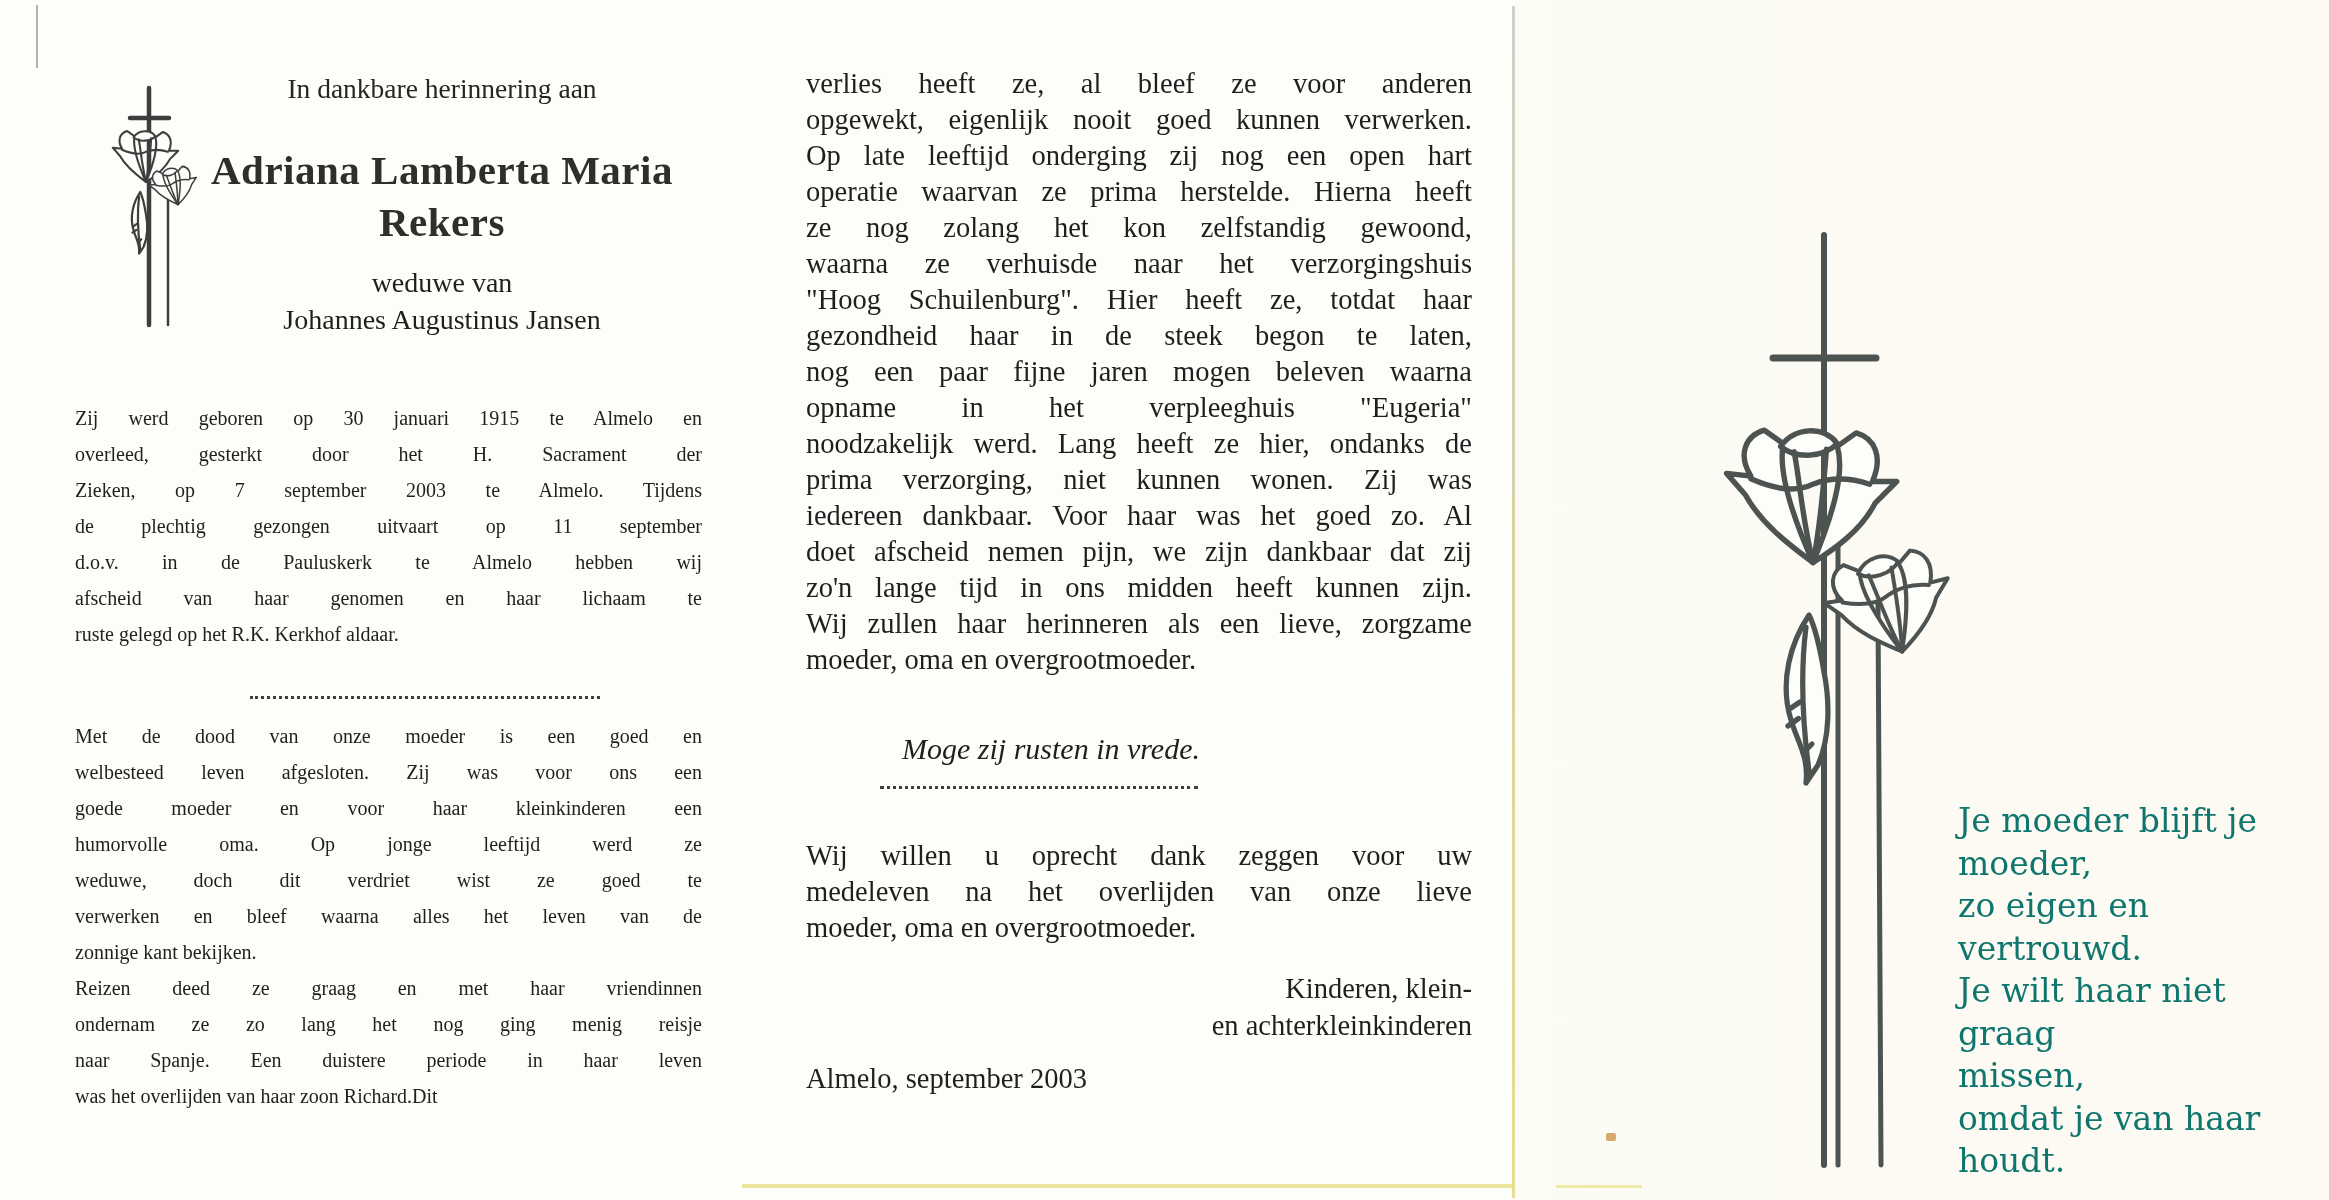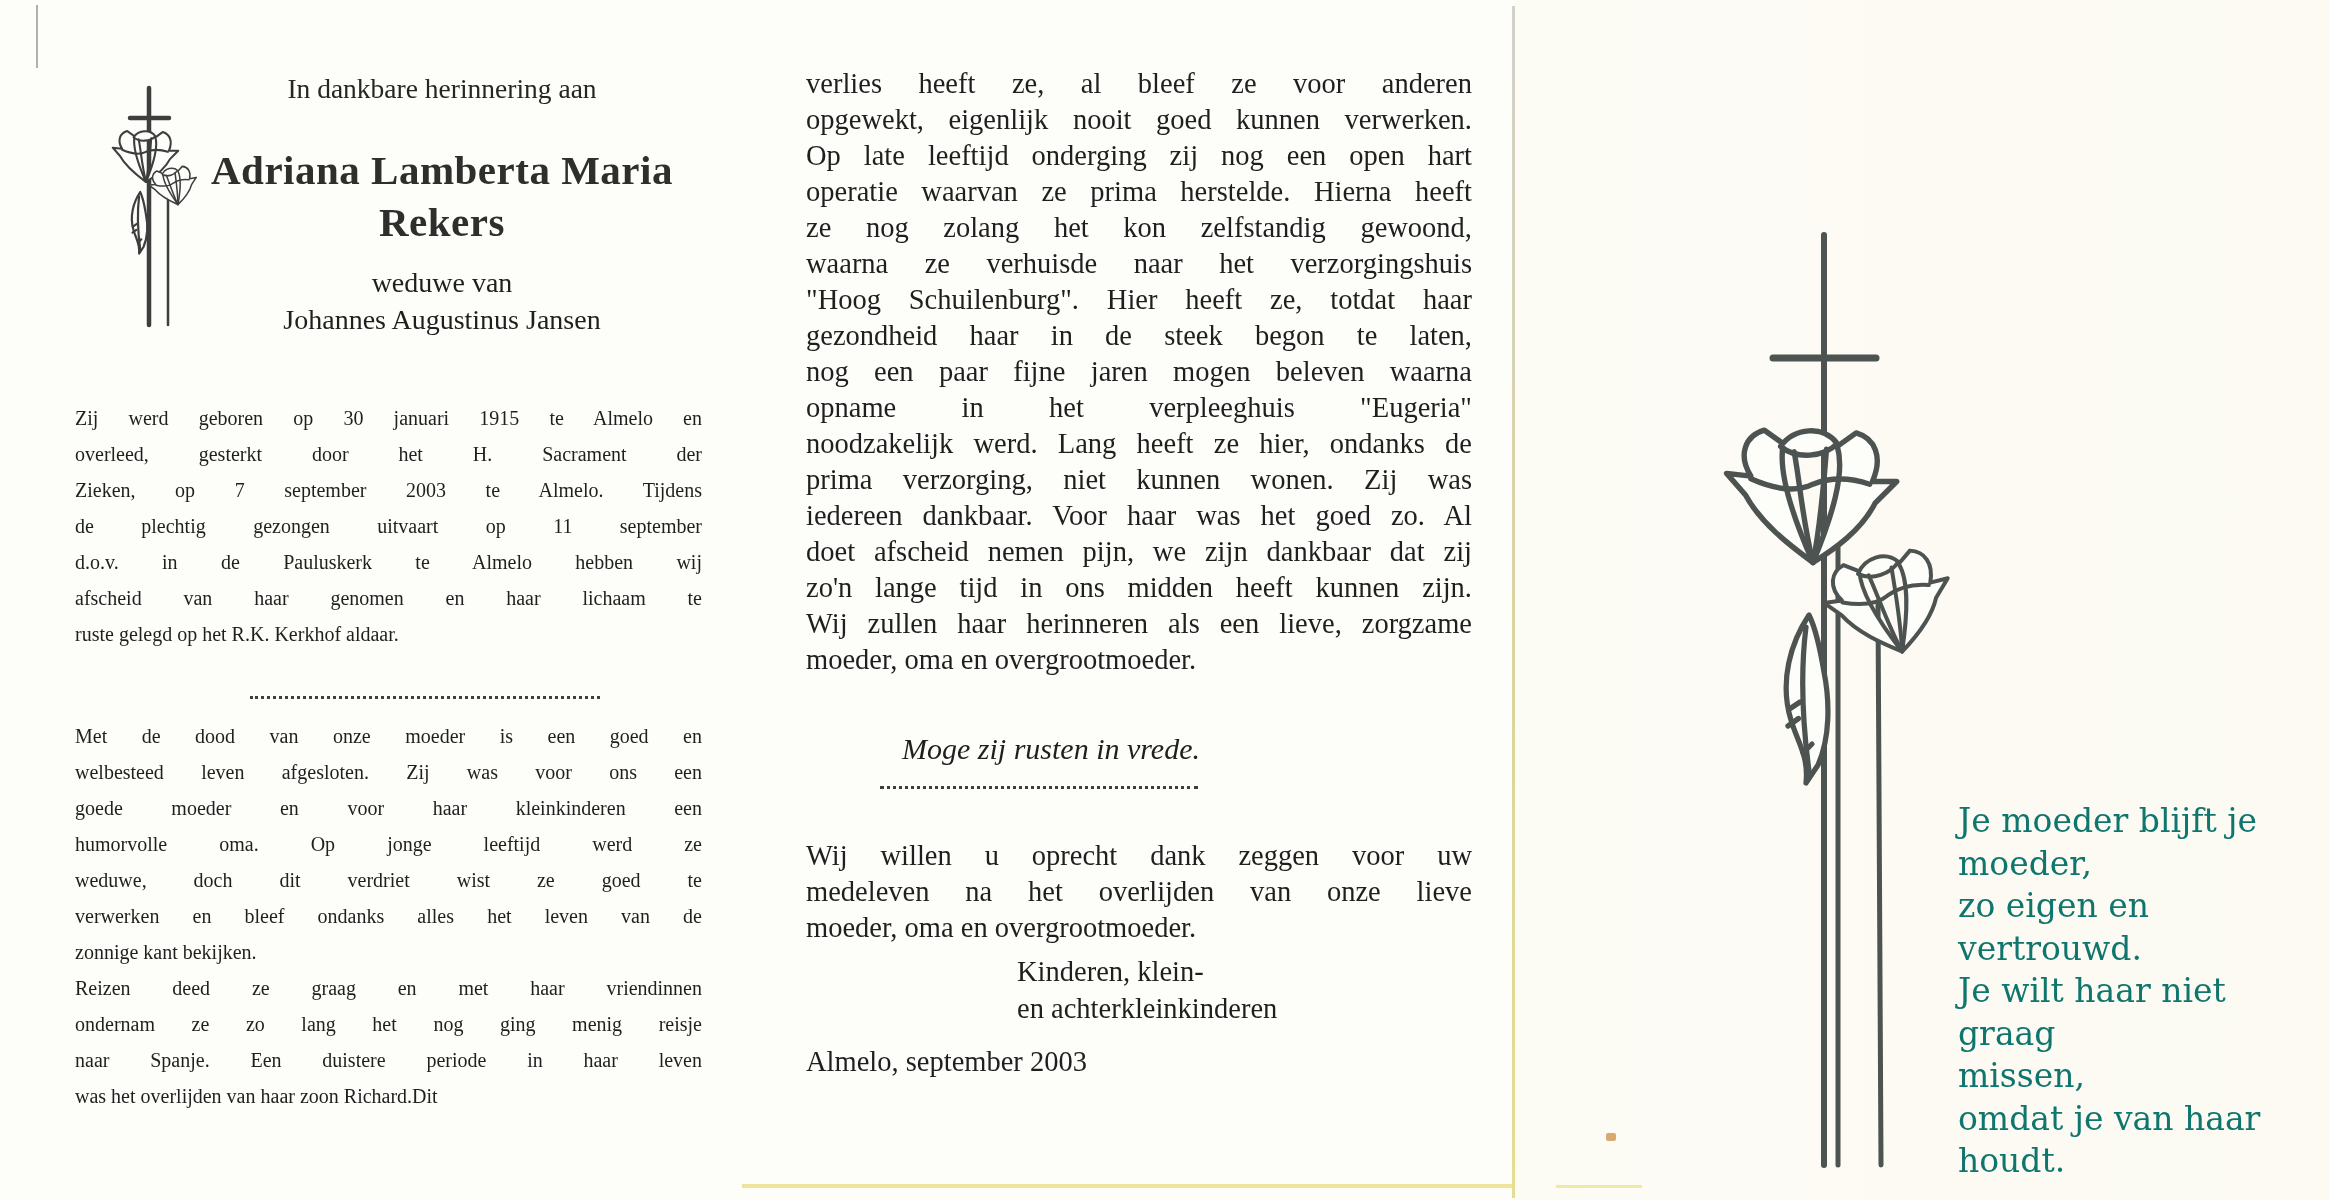"verwerken en bleef ondanks alles" div.jl { text: ondanks -> waarna }
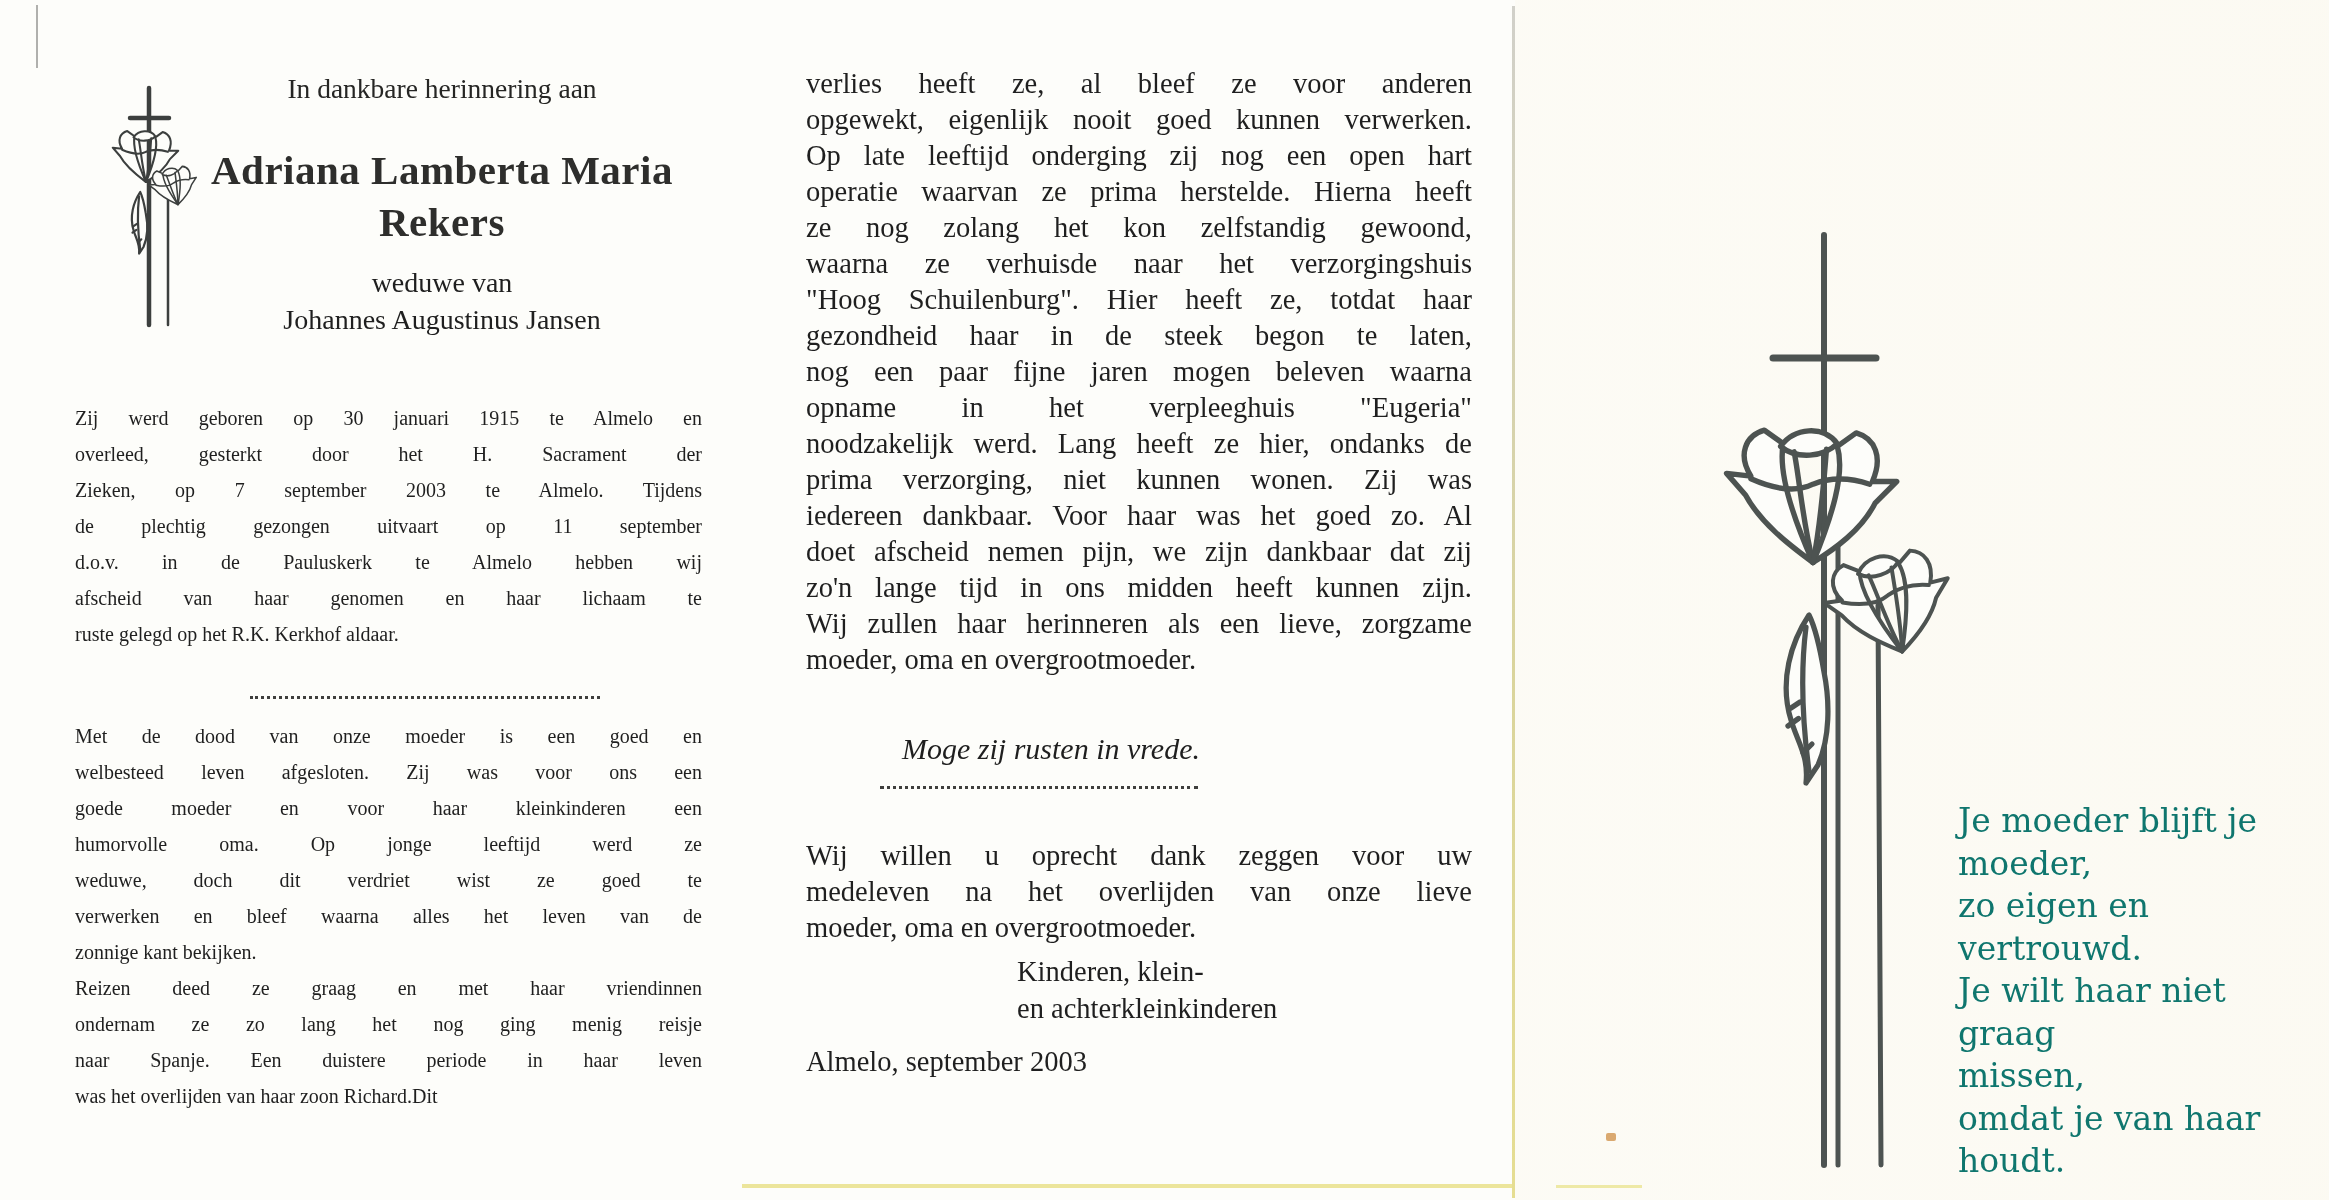"Kinderen, klein-" .signature { margin-top: 8px -> 25px; text-align: none -> right }
